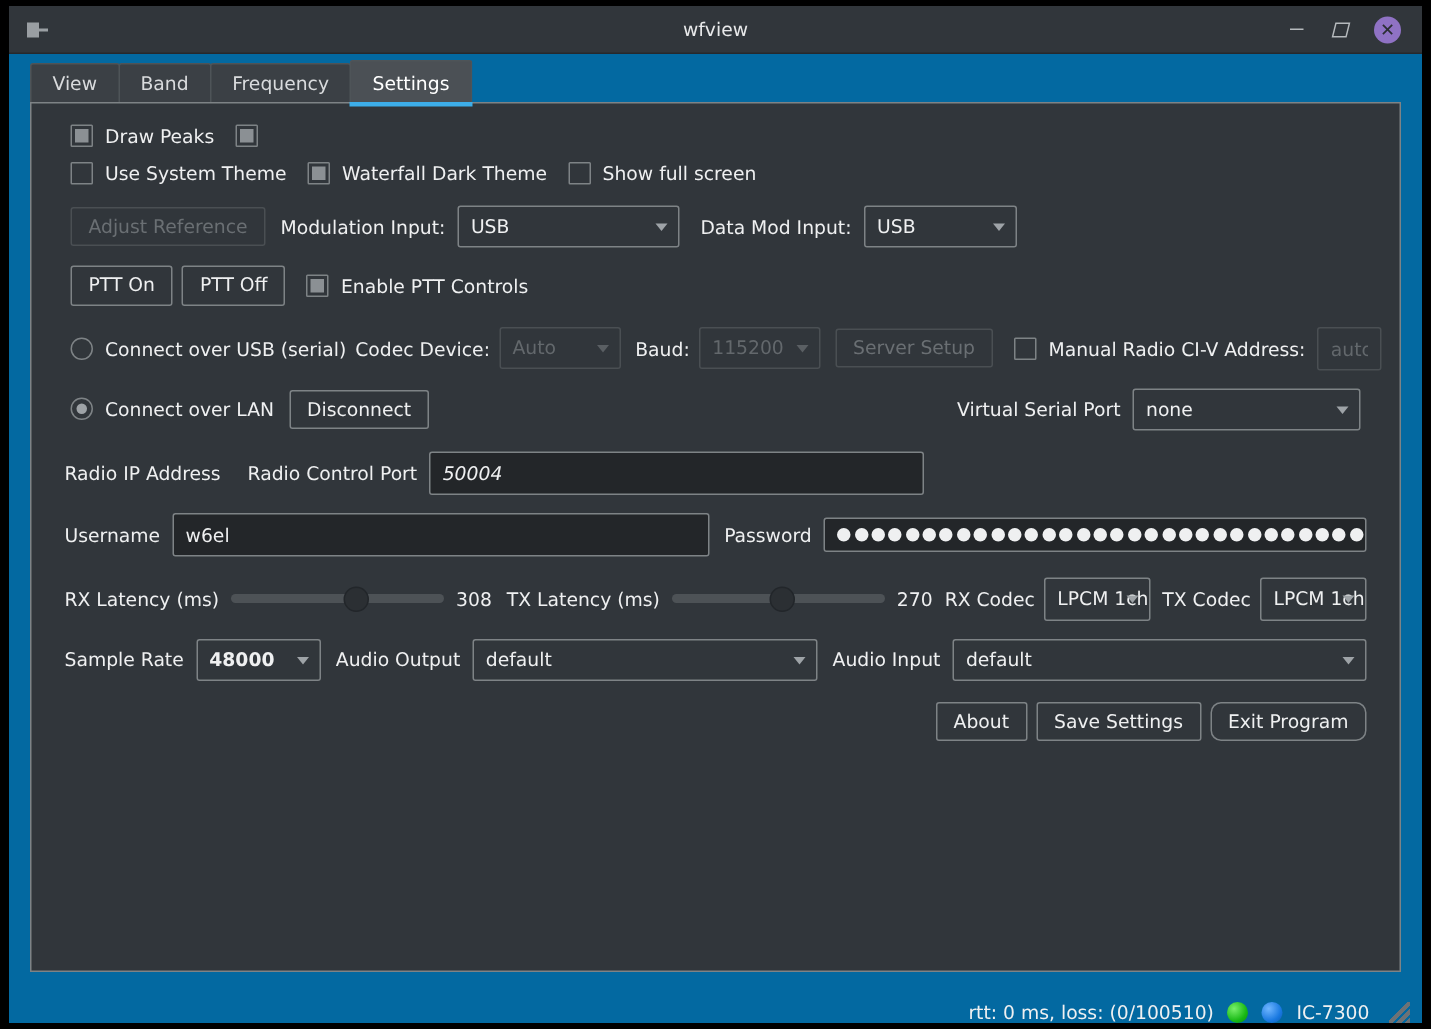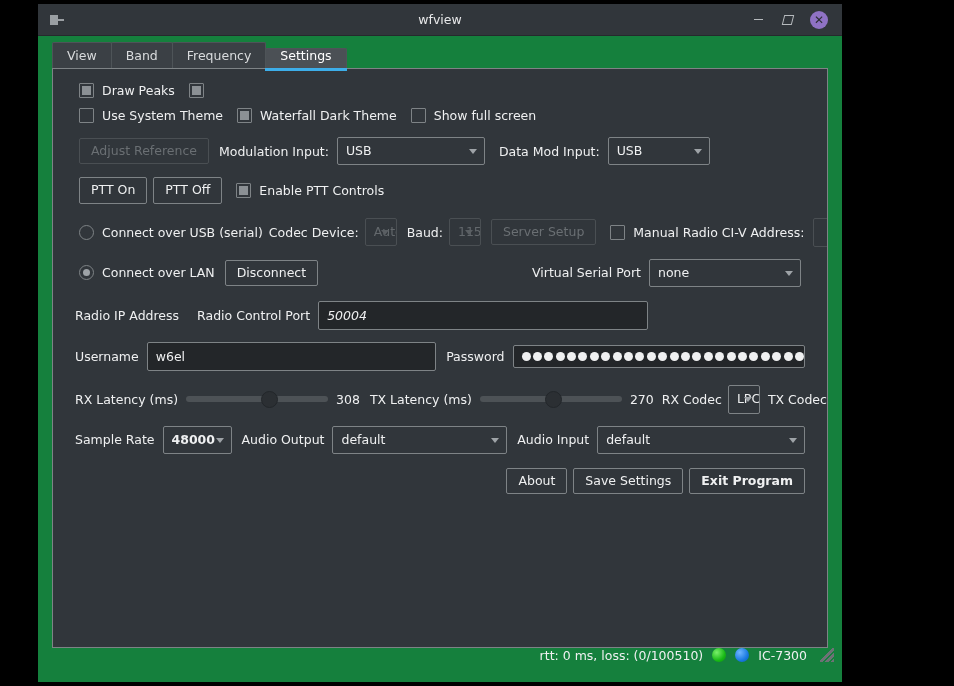"wfview" #window { background: #15803d -> #0369a1; margin-left: 32px -> none; width: 804px -> 942px }
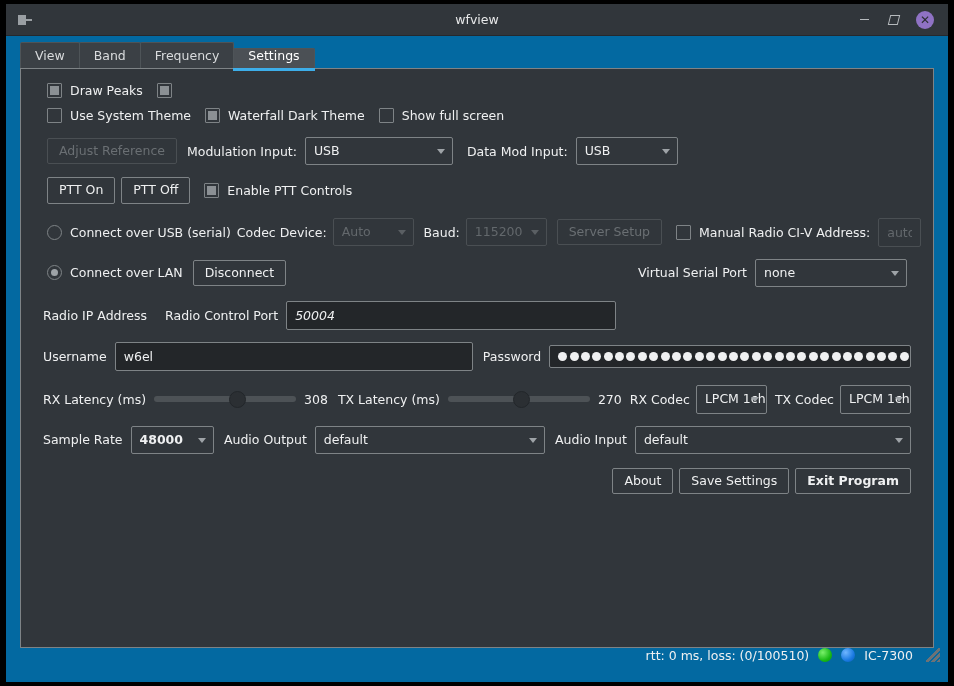"Settings" .tab.active { padding-top: 0 -> 8px }
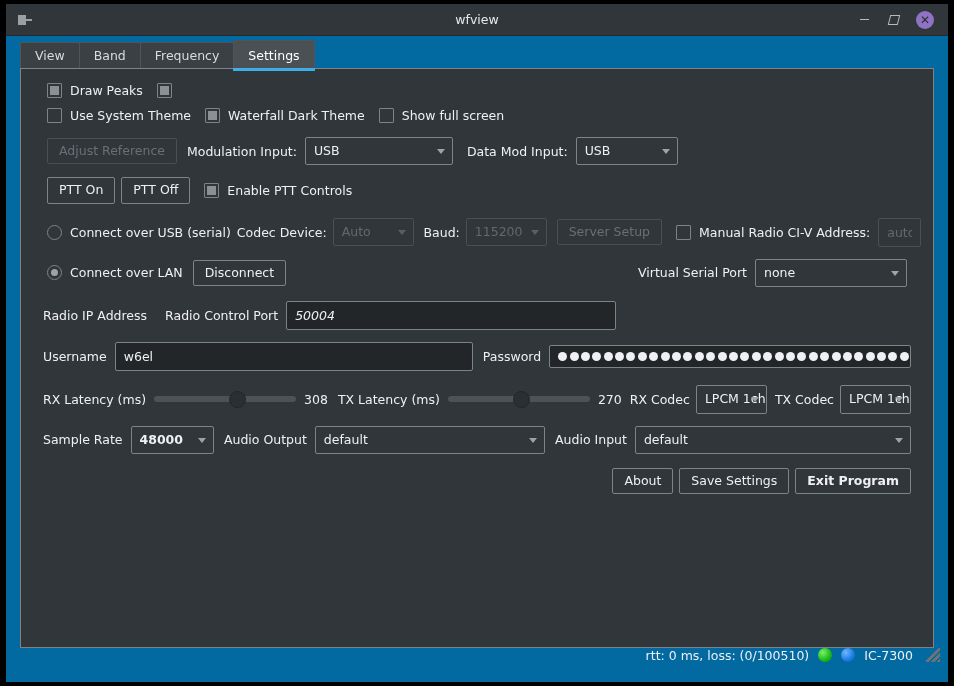"Exit Program" .btn.bold { border-radius: none -> 7px; font-weight: bold -> normal }
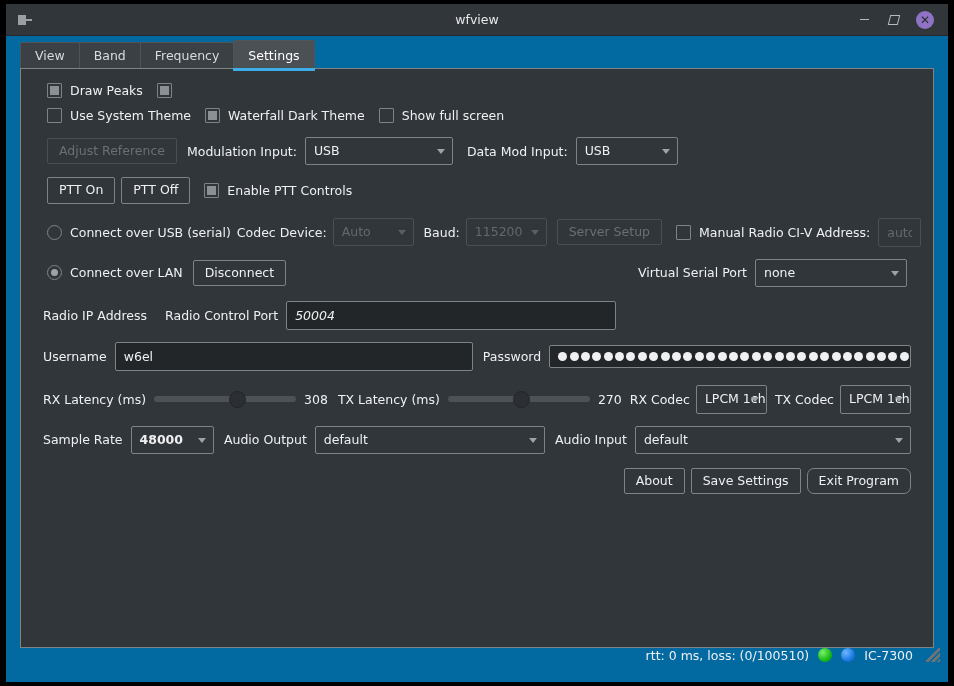"rtt: 0 ms, loss: (0/100510)" #statusbar { align-items: flex-start -> flex-end }
